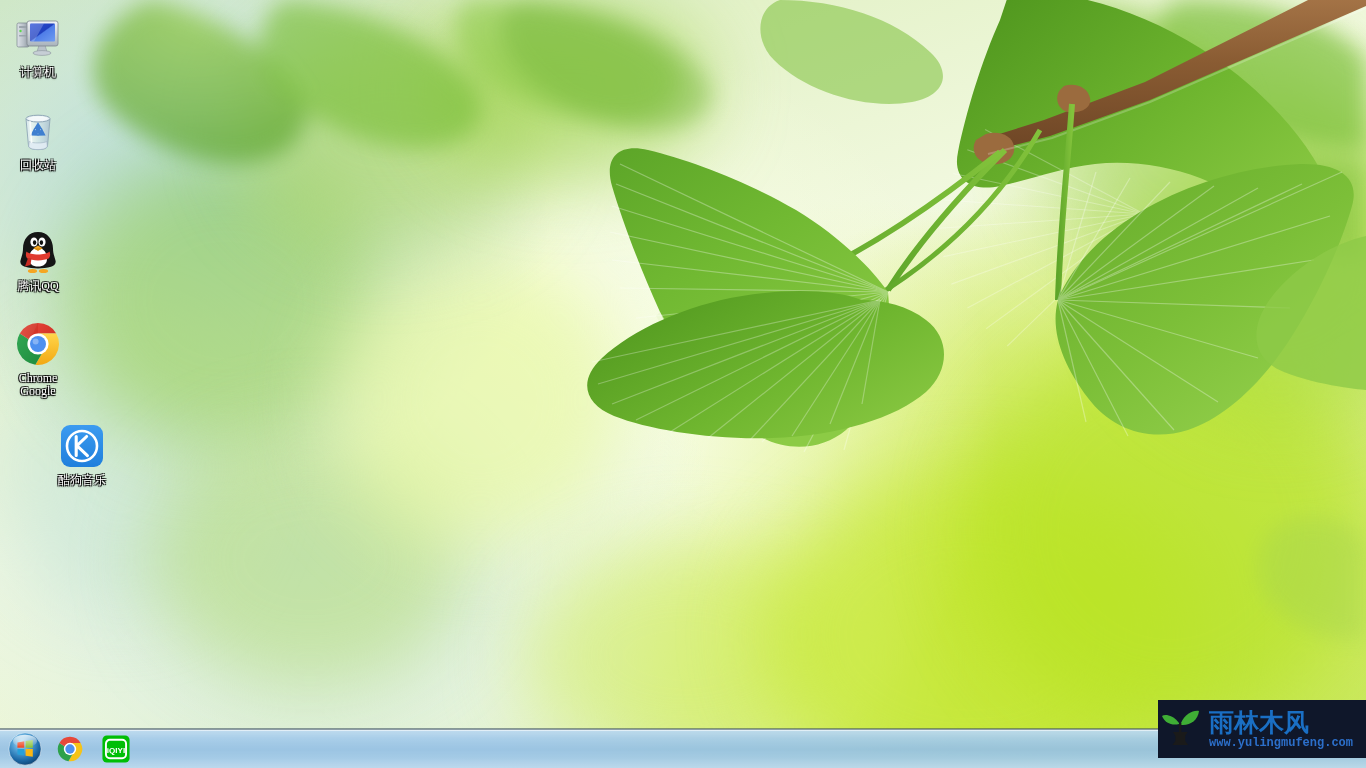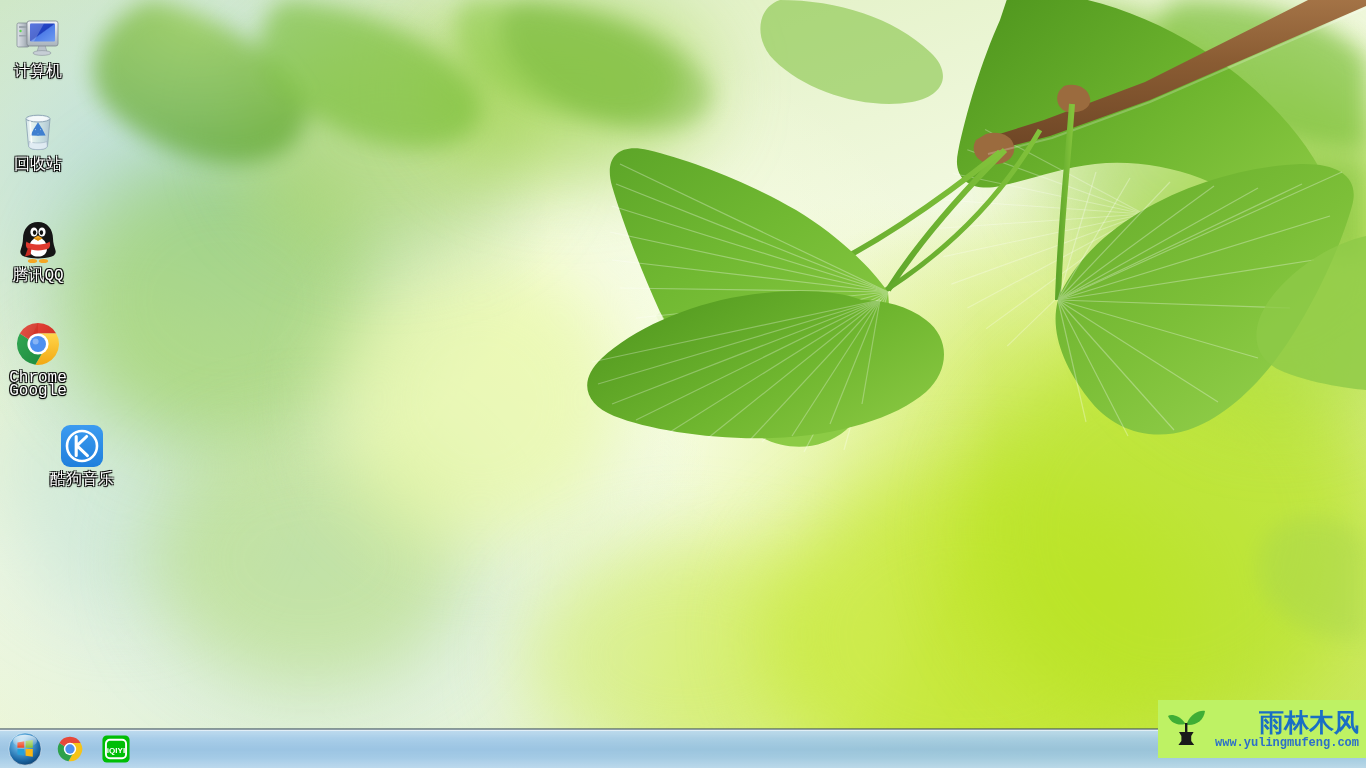"计算机" .desk-icon .label { font-family: Liberation Mono, monospace -> Liberation Serif, serif; font-size: 16px -> 12px }
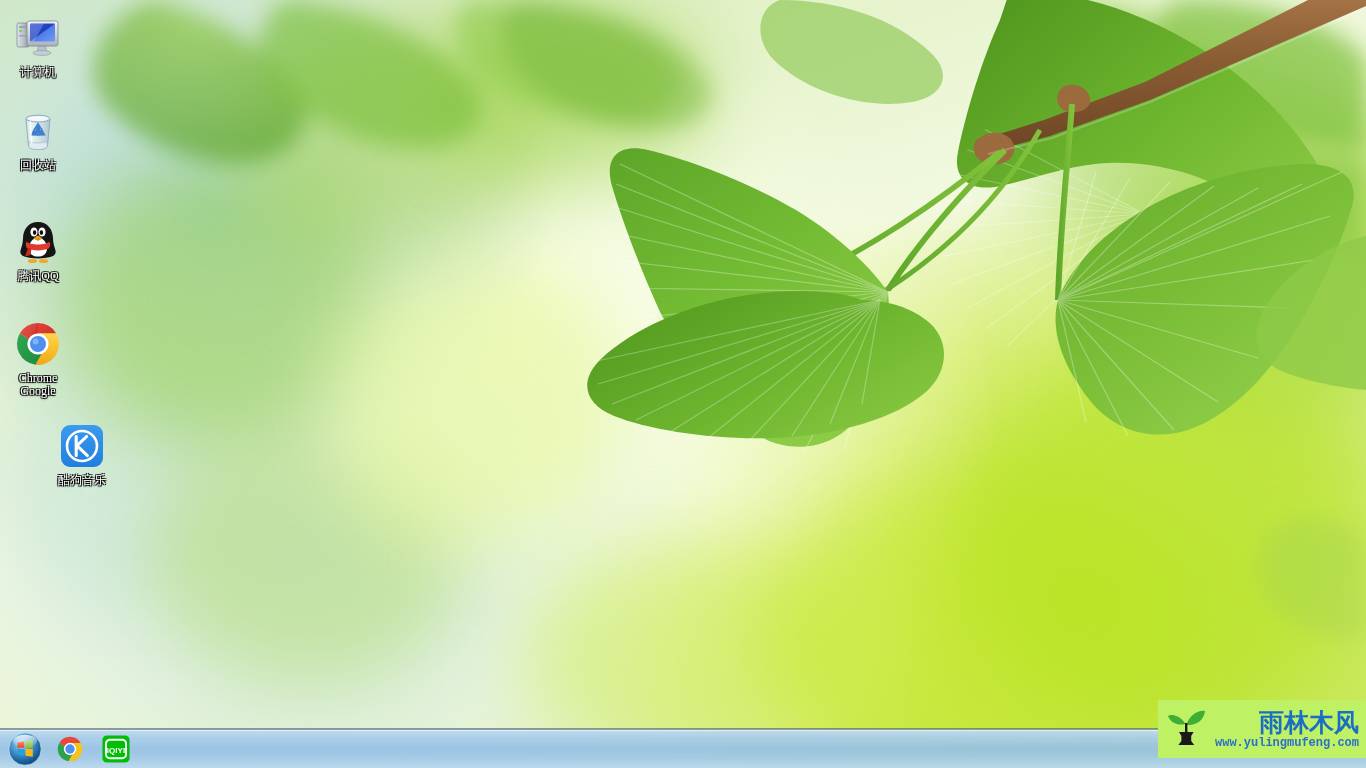"腾讯QQ" div.desk-icon { top: 218px -> 228px }
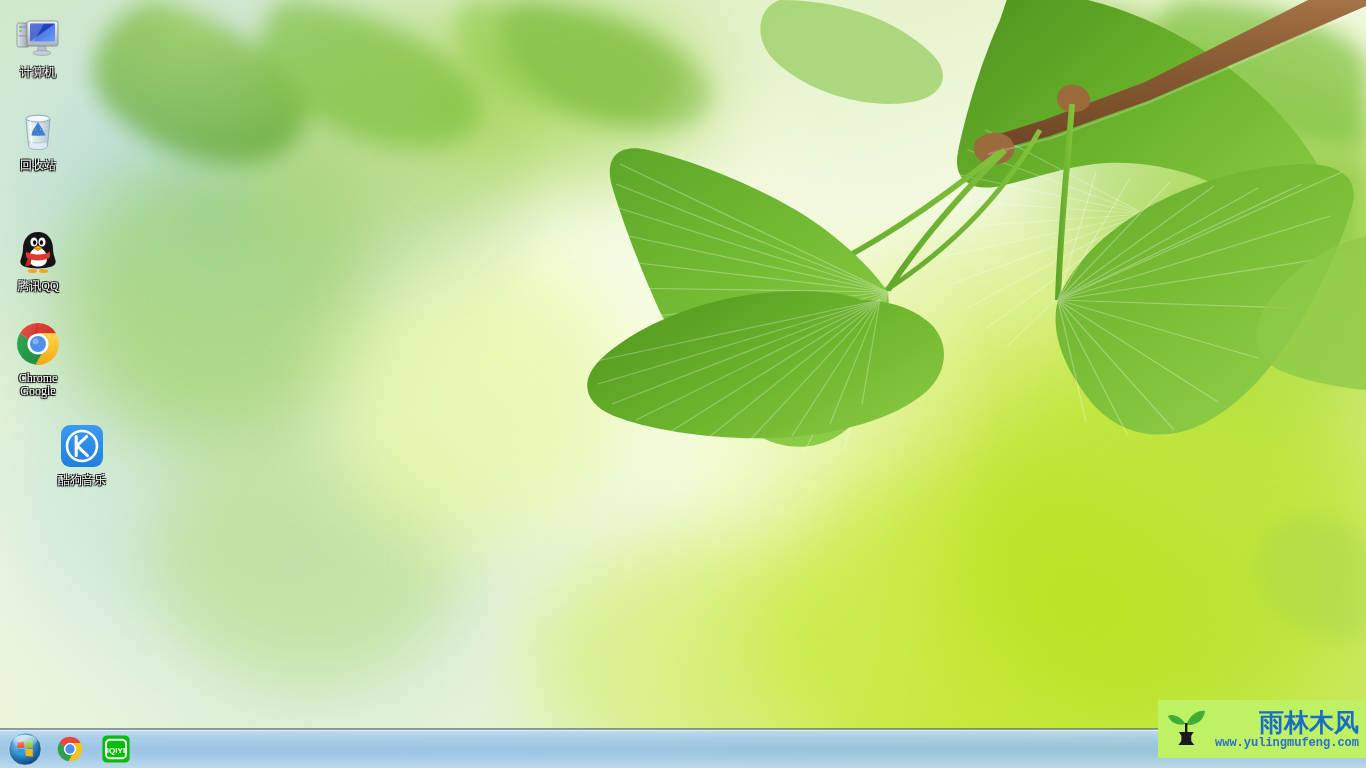"雨林木风" #watermark { background: #bef264 -> #0f172a; padding-left: 7px -> 1px; text-align: right -> none }
